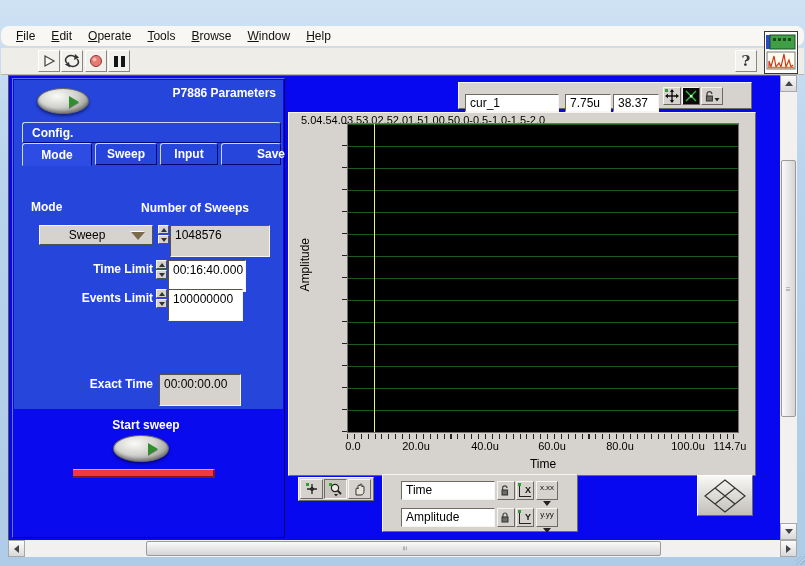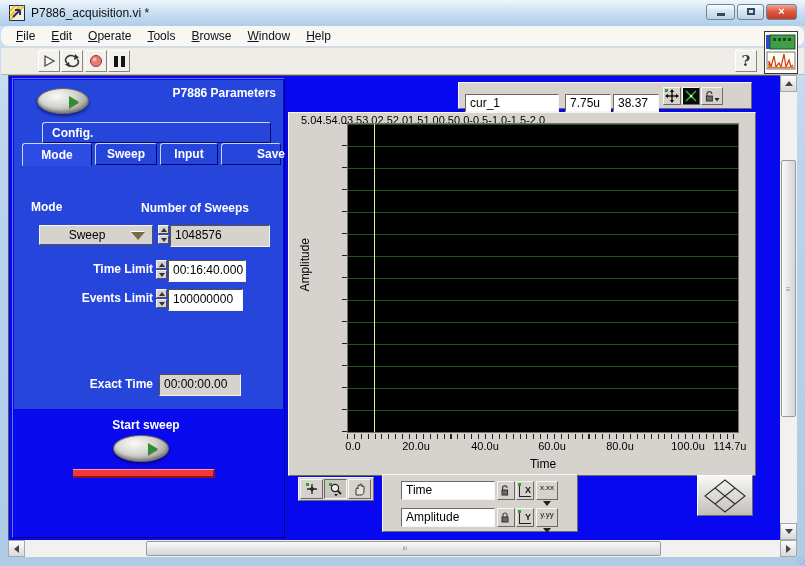"P7886_acquisition.vi *" div.titlebar { html: <div> <span> <svg> <rect></rect> <path></path> <path></path> </svg> </span> <span>P7886_acquisition.vi *</span> <span><span></span></span> <span><span></span></span> <span><span>×</span></span> </div> -> none }
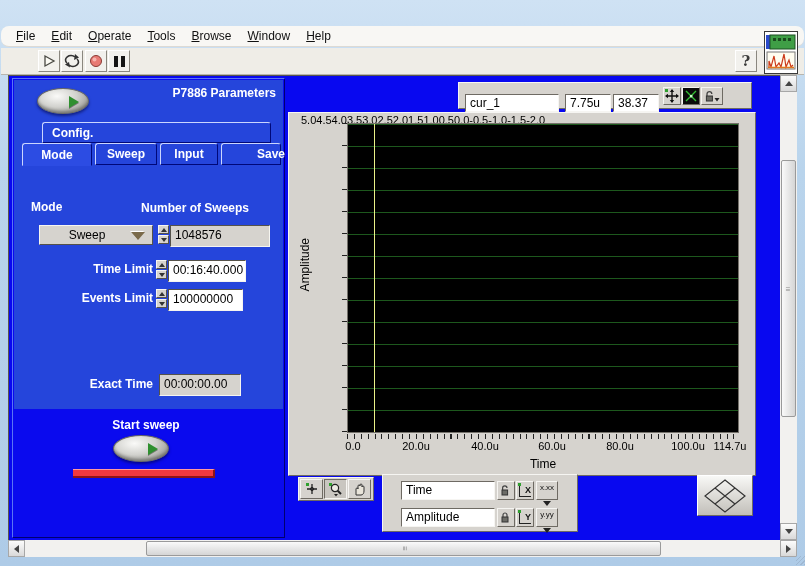"Config." div.tab { margin-left: 20px -> none; width: 229px -> 259px }
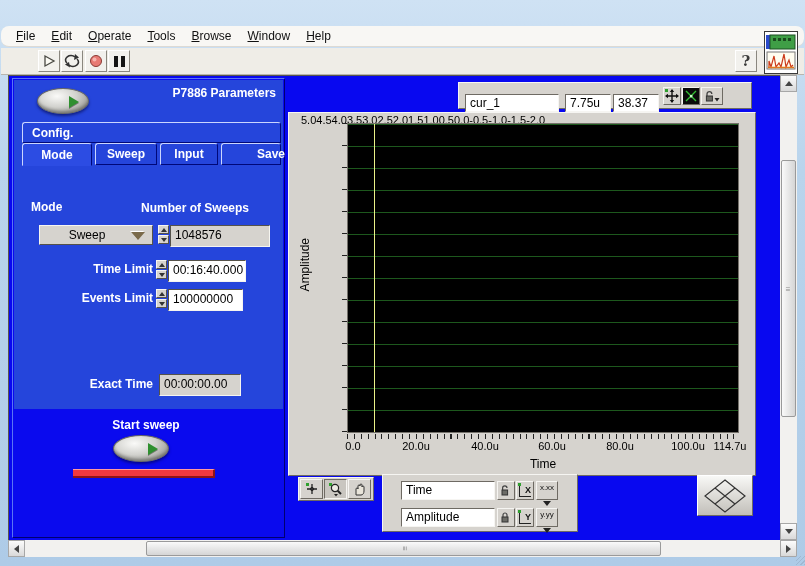"1048576" .field { height: 22px -> 32px }
